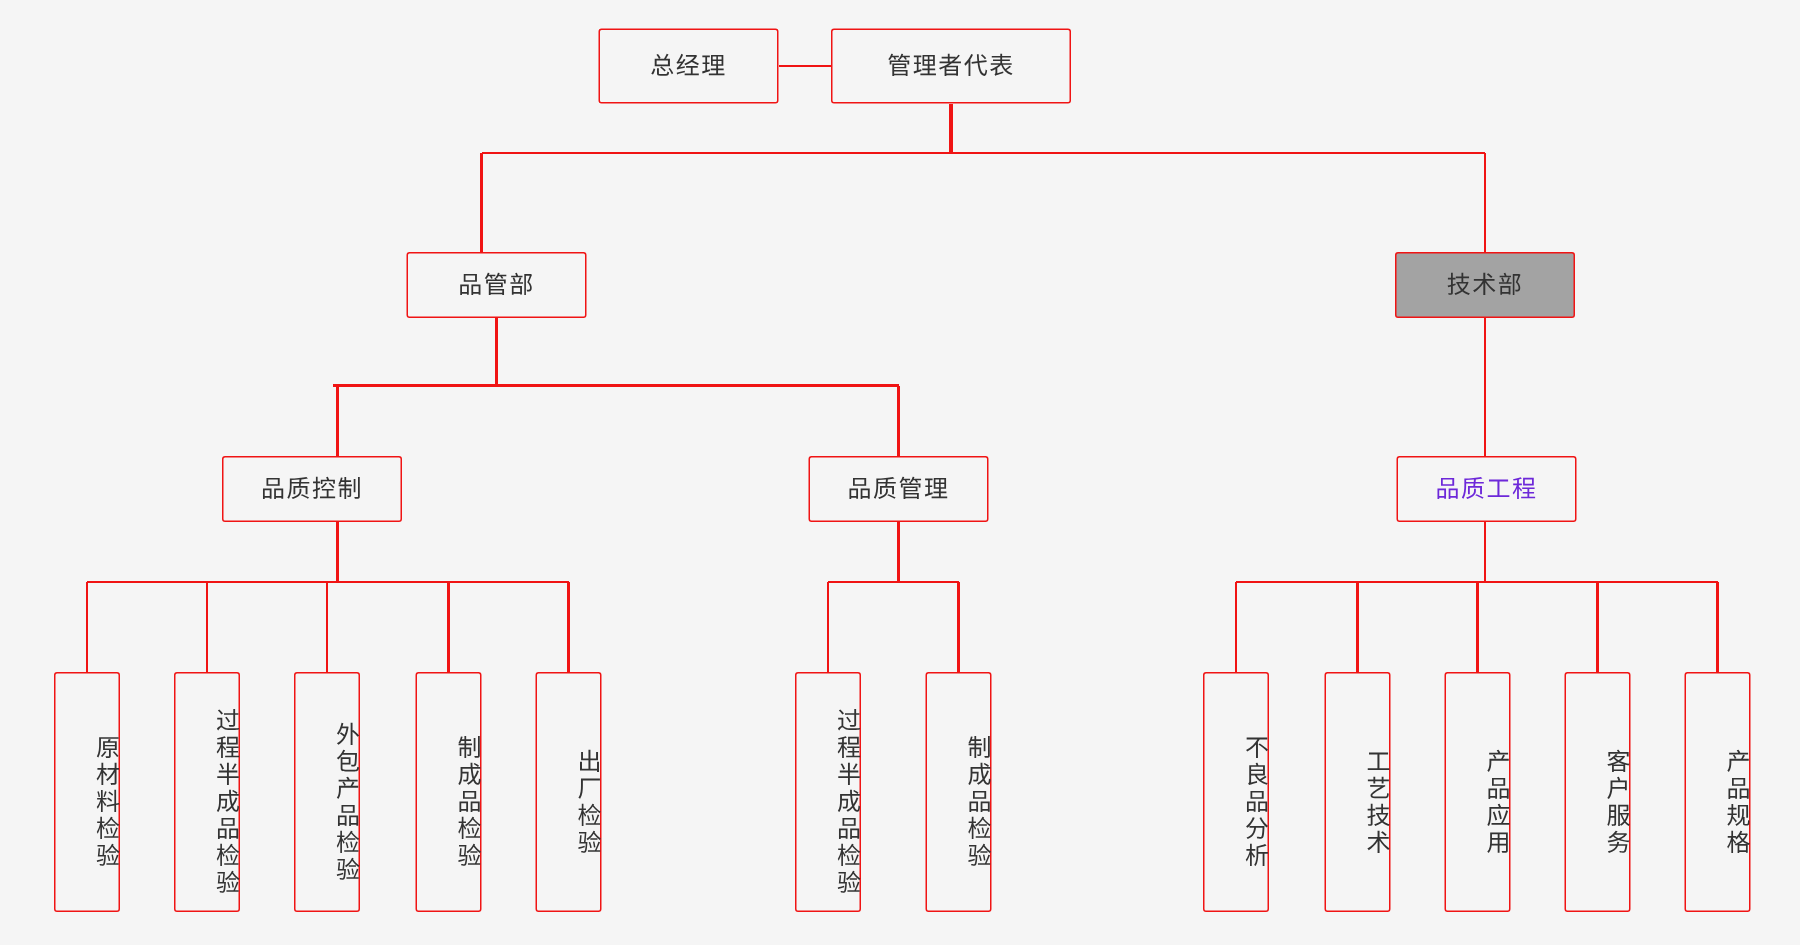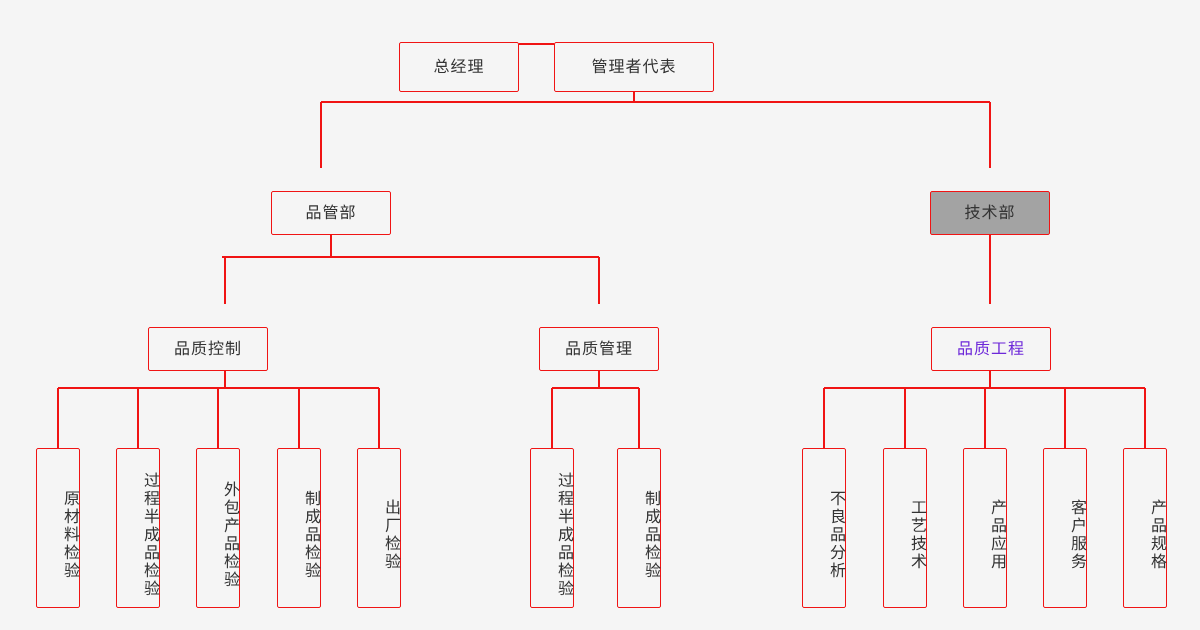"总经理" .node-h { margin-top: 23px -> none }
